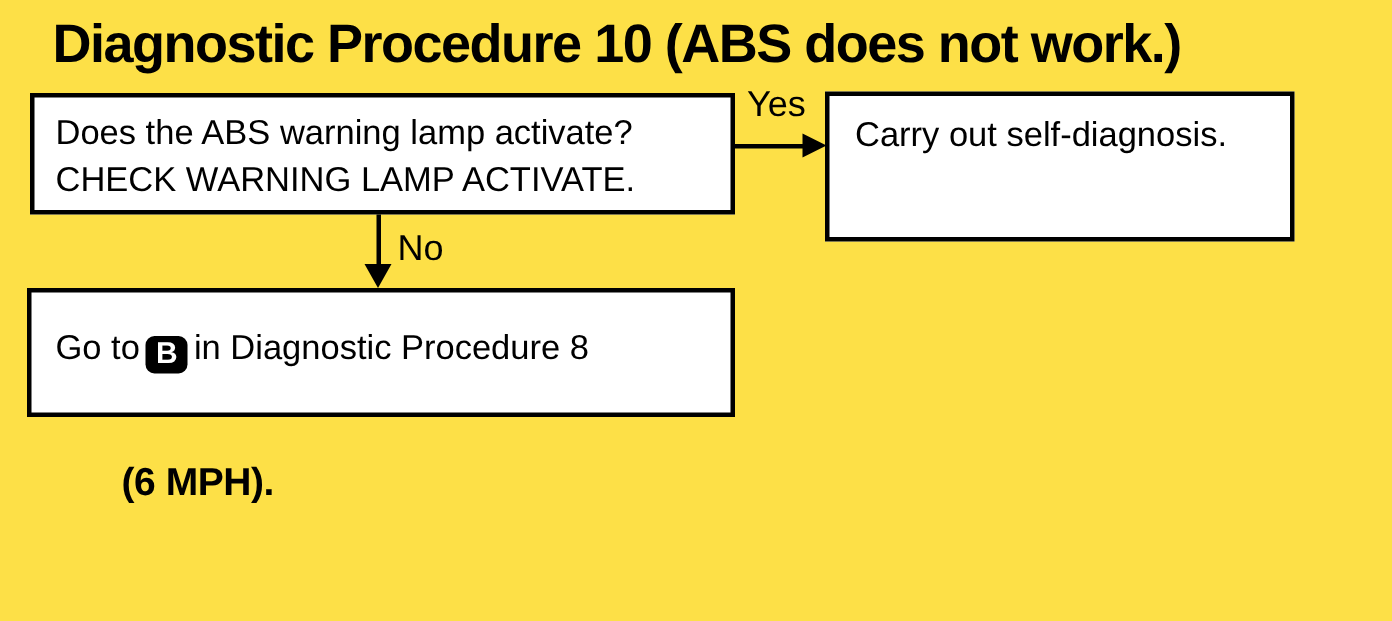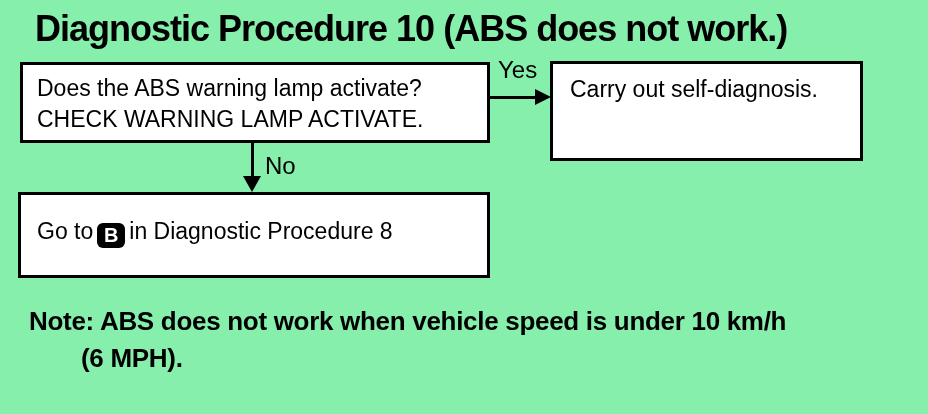"Diagnostic Procedure 10 (ABS does" .page { background: #86efac -> #fde047 }
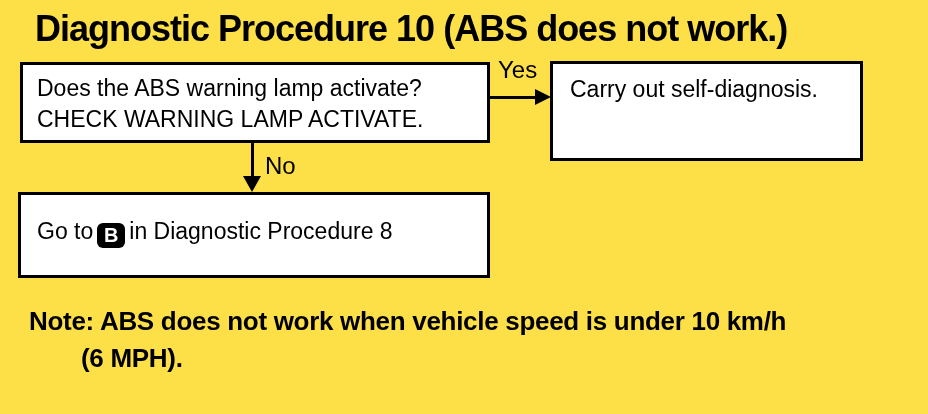"Note: ABS does not work" div { html: <div><span>Note:</span> <span>ABS does not work when vehicle speed is under 10 km/h</span></div> -> none }
